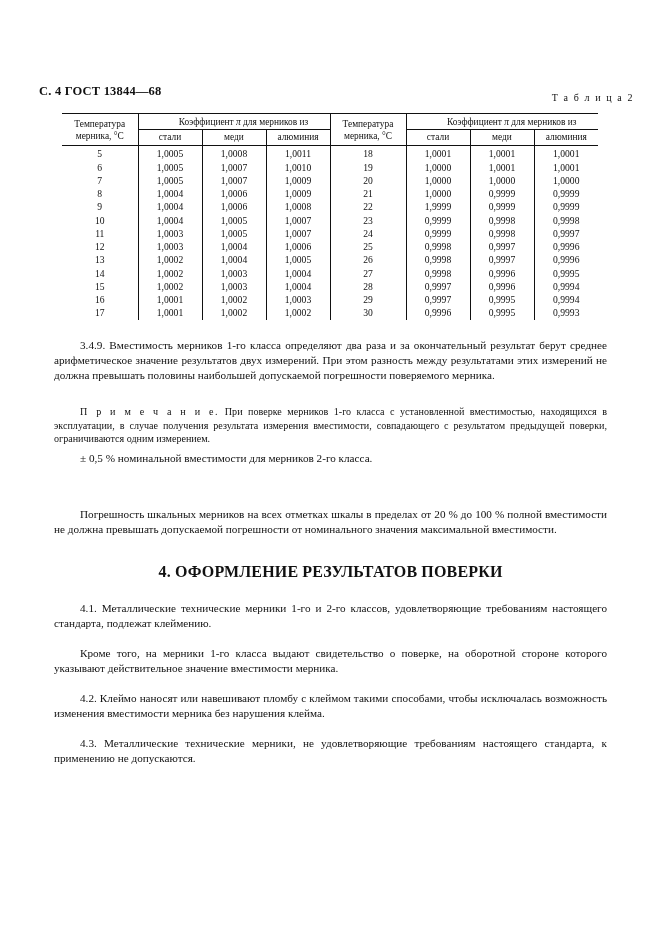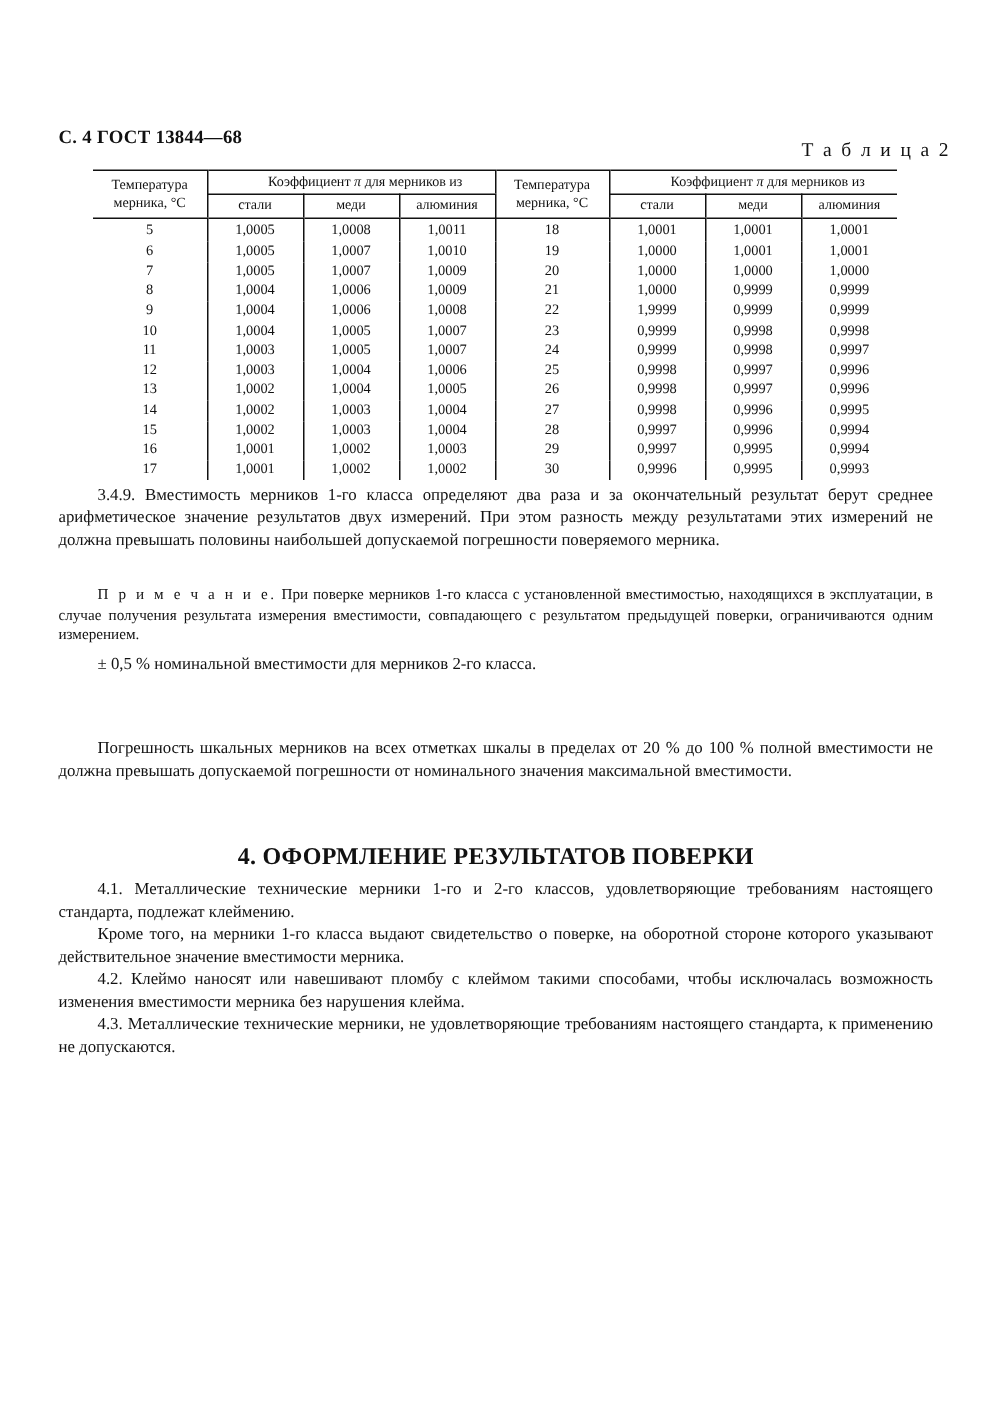"Т а б л и" .table-caption { font-size: 13px -> 10px }
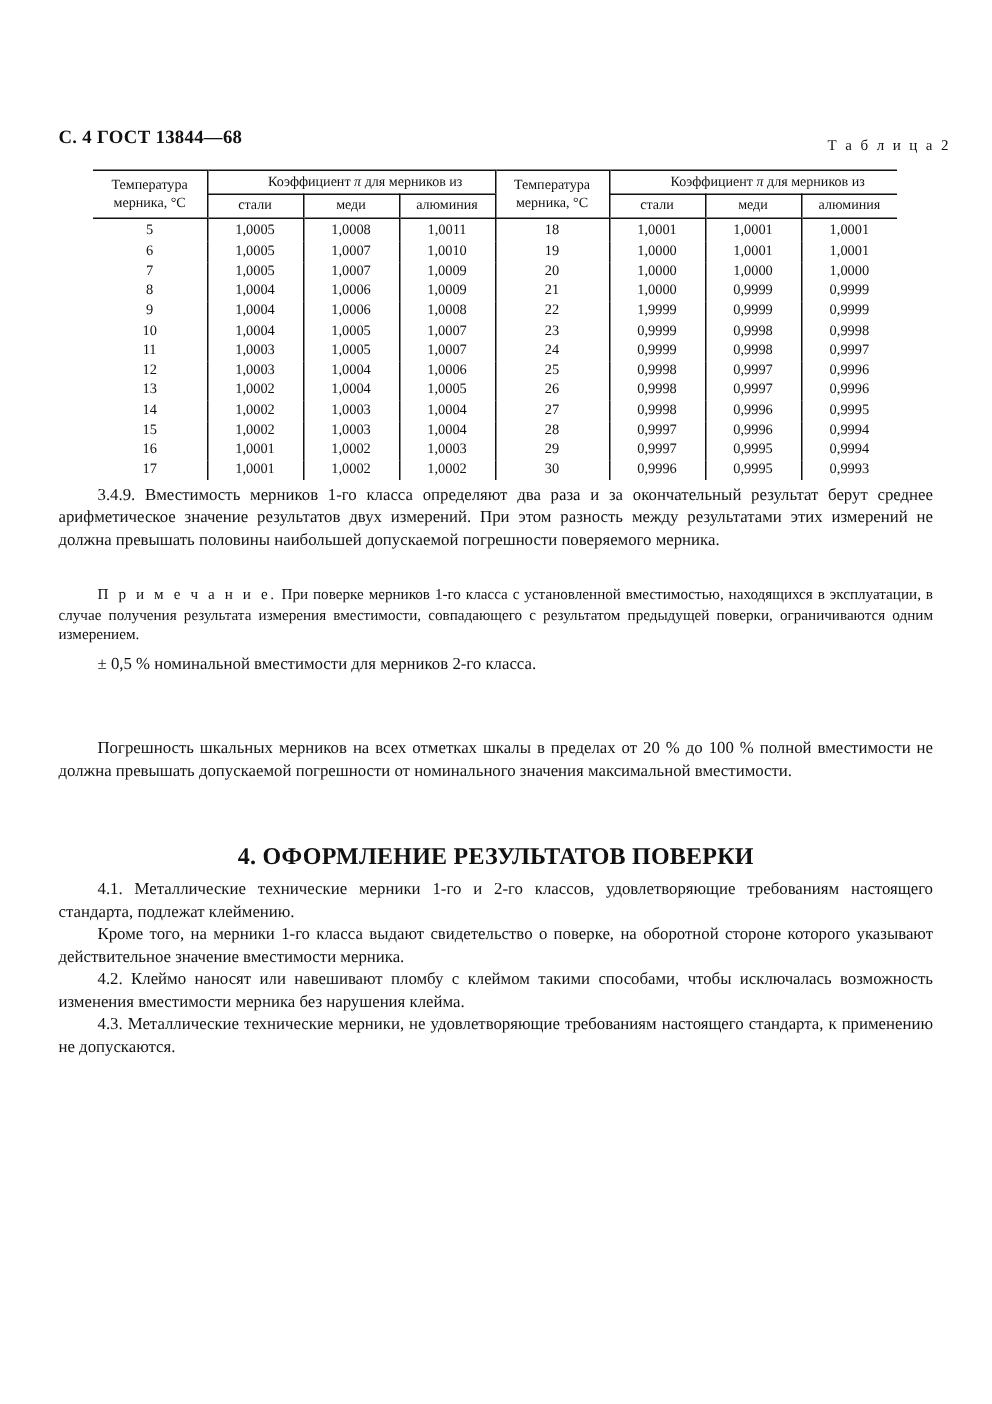"3.4.9. Вместимость мерников 1-го класса" .body-text p { margin: 0 -> 15px }
